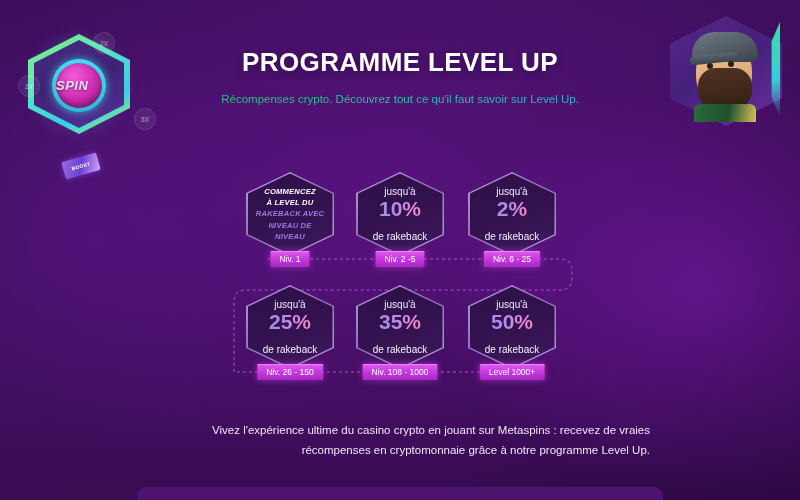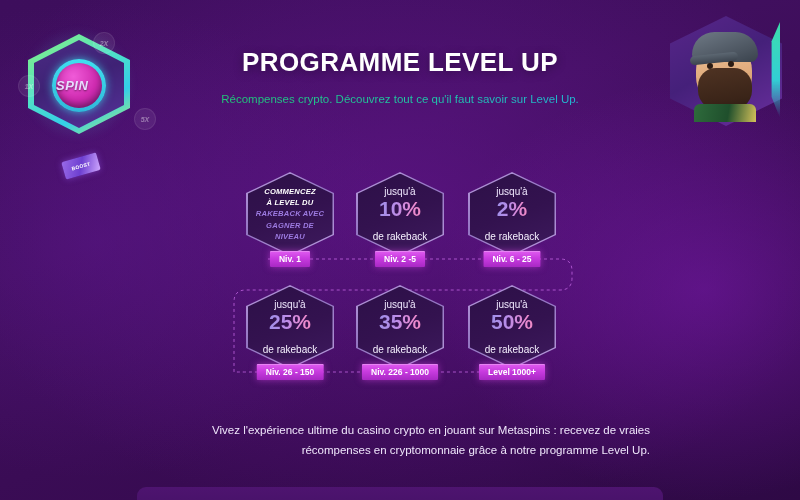"GAGNER DE" div.intro-line { text: GAGNER -> NIVEAU }
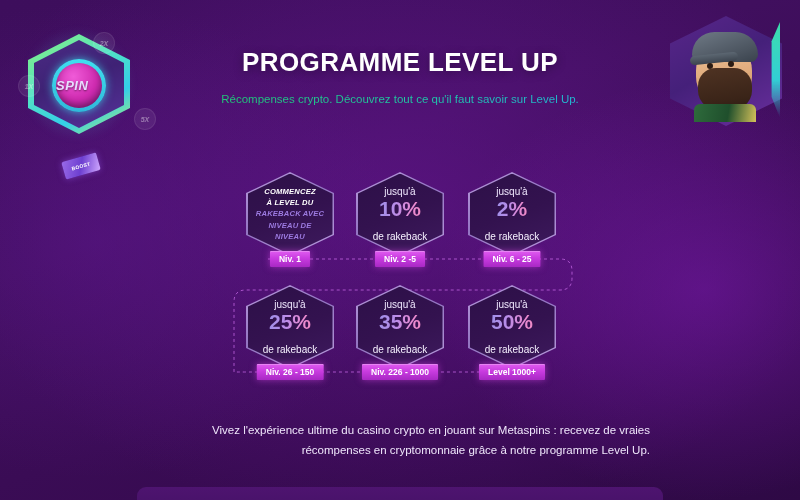"Niv. 1" .pill { font-weight: bold -> normal }
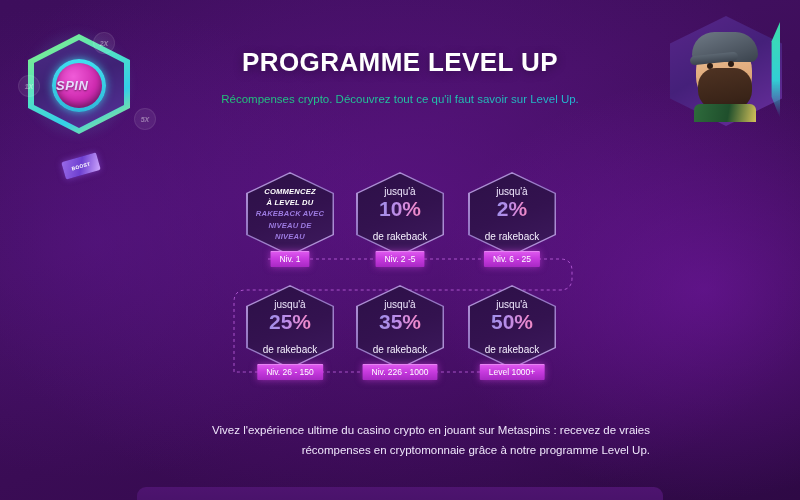"Niv. 226 - 1000" div.pill { text: 226 -> 108 }
